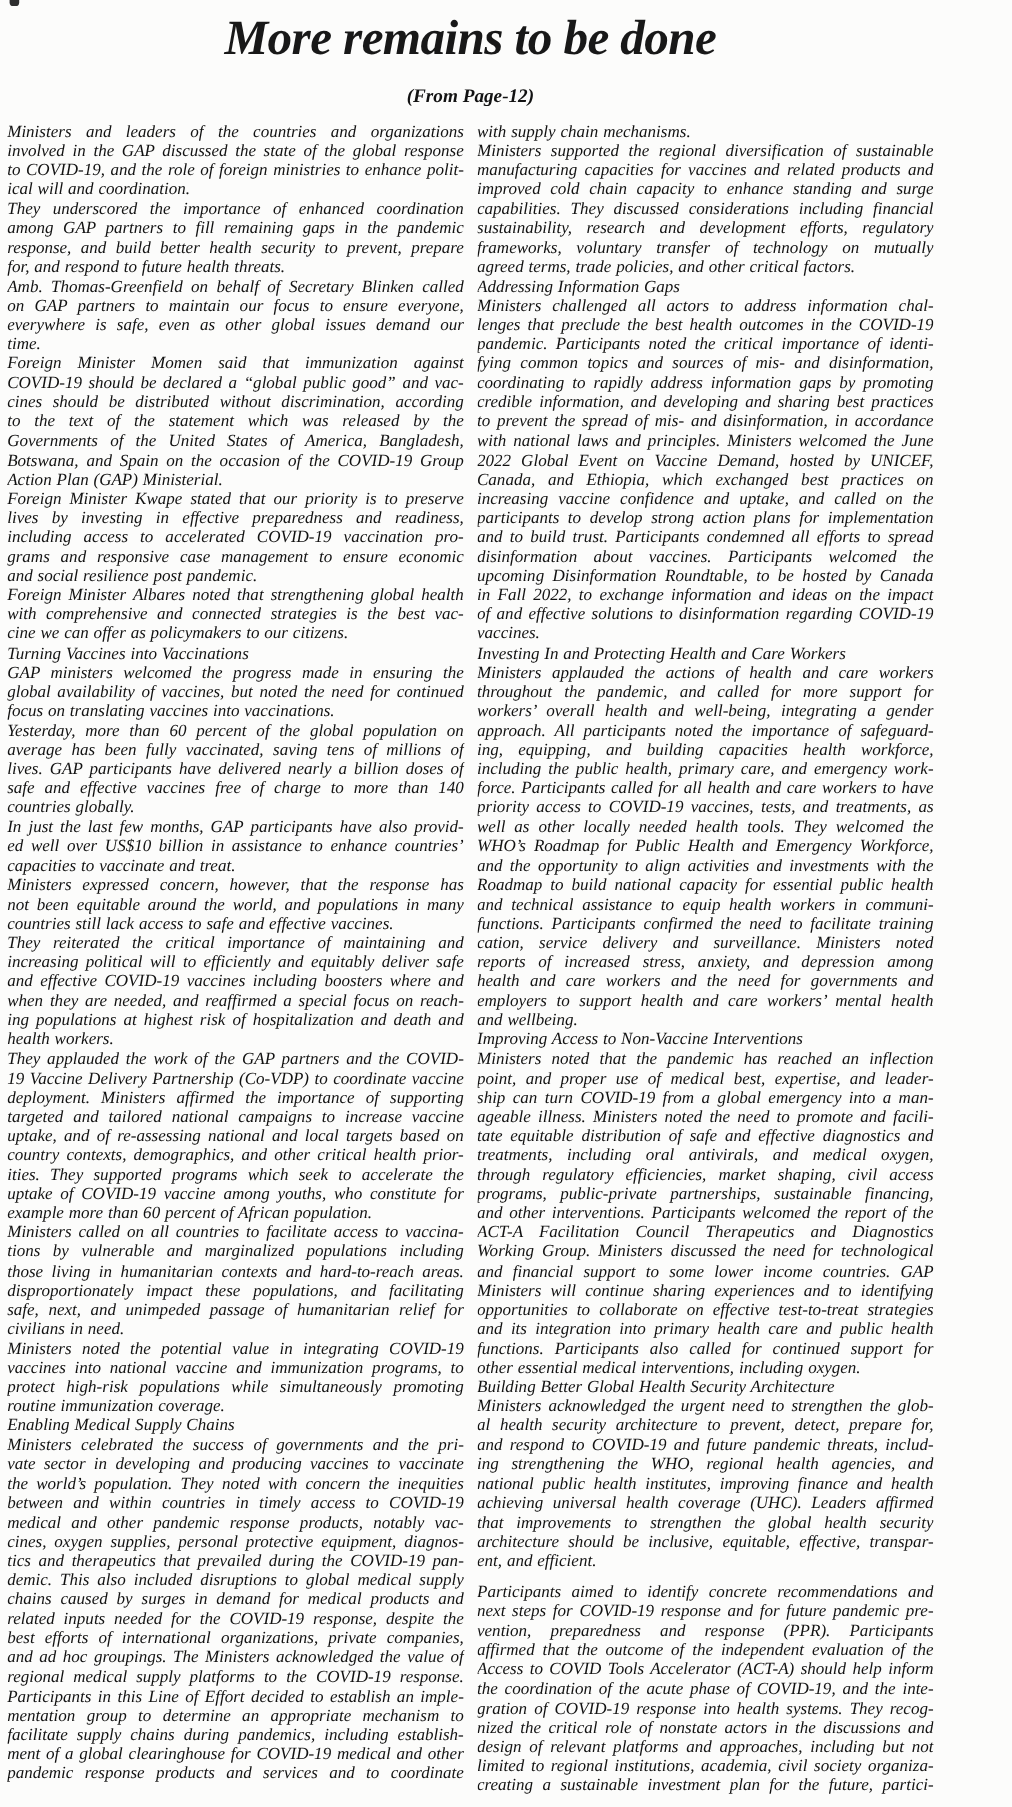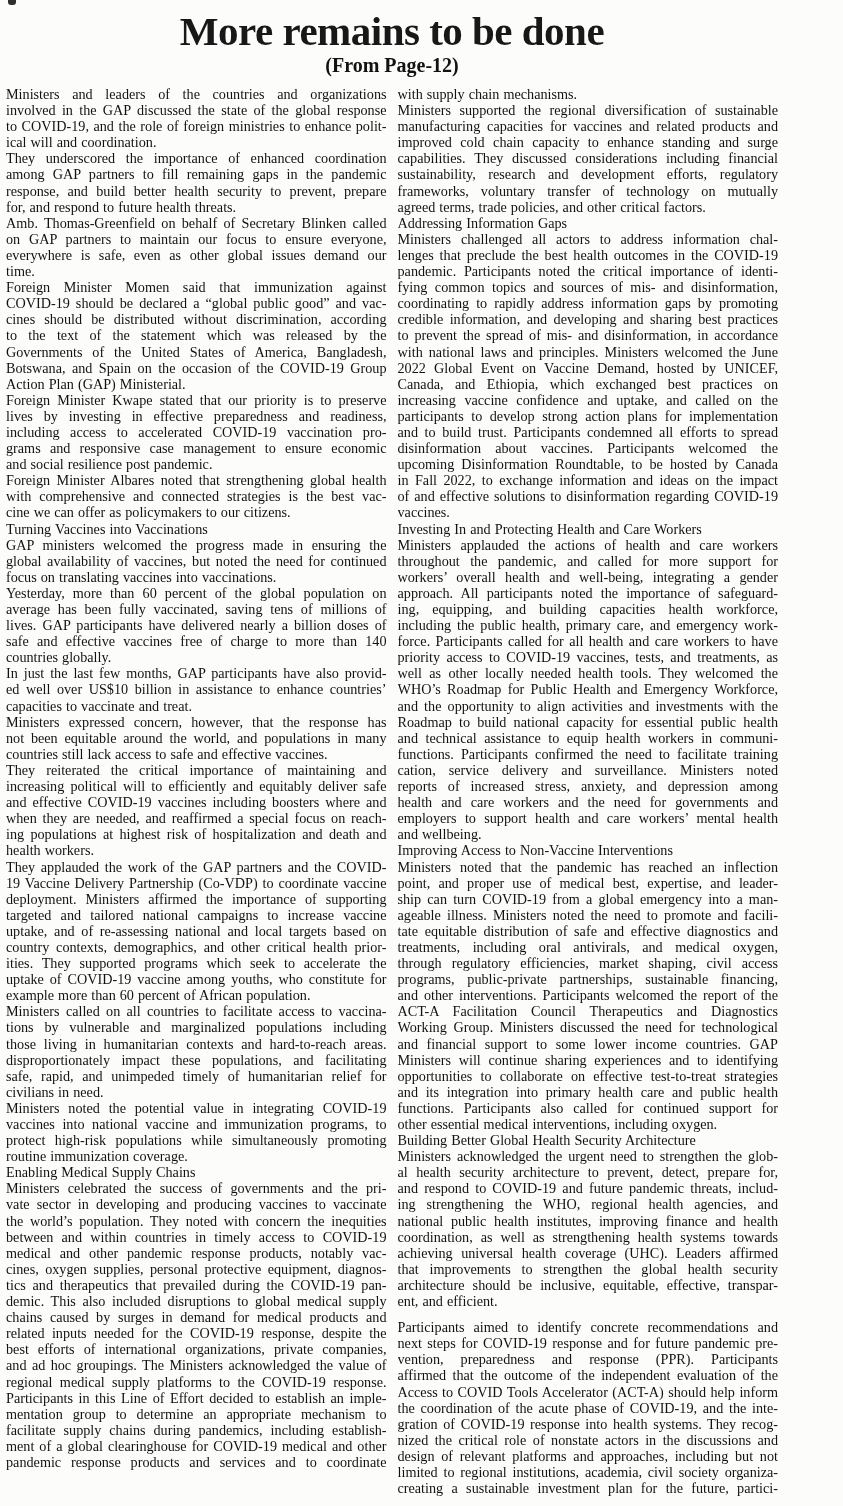"More remains to be done" .page { font-style: none -> italic }
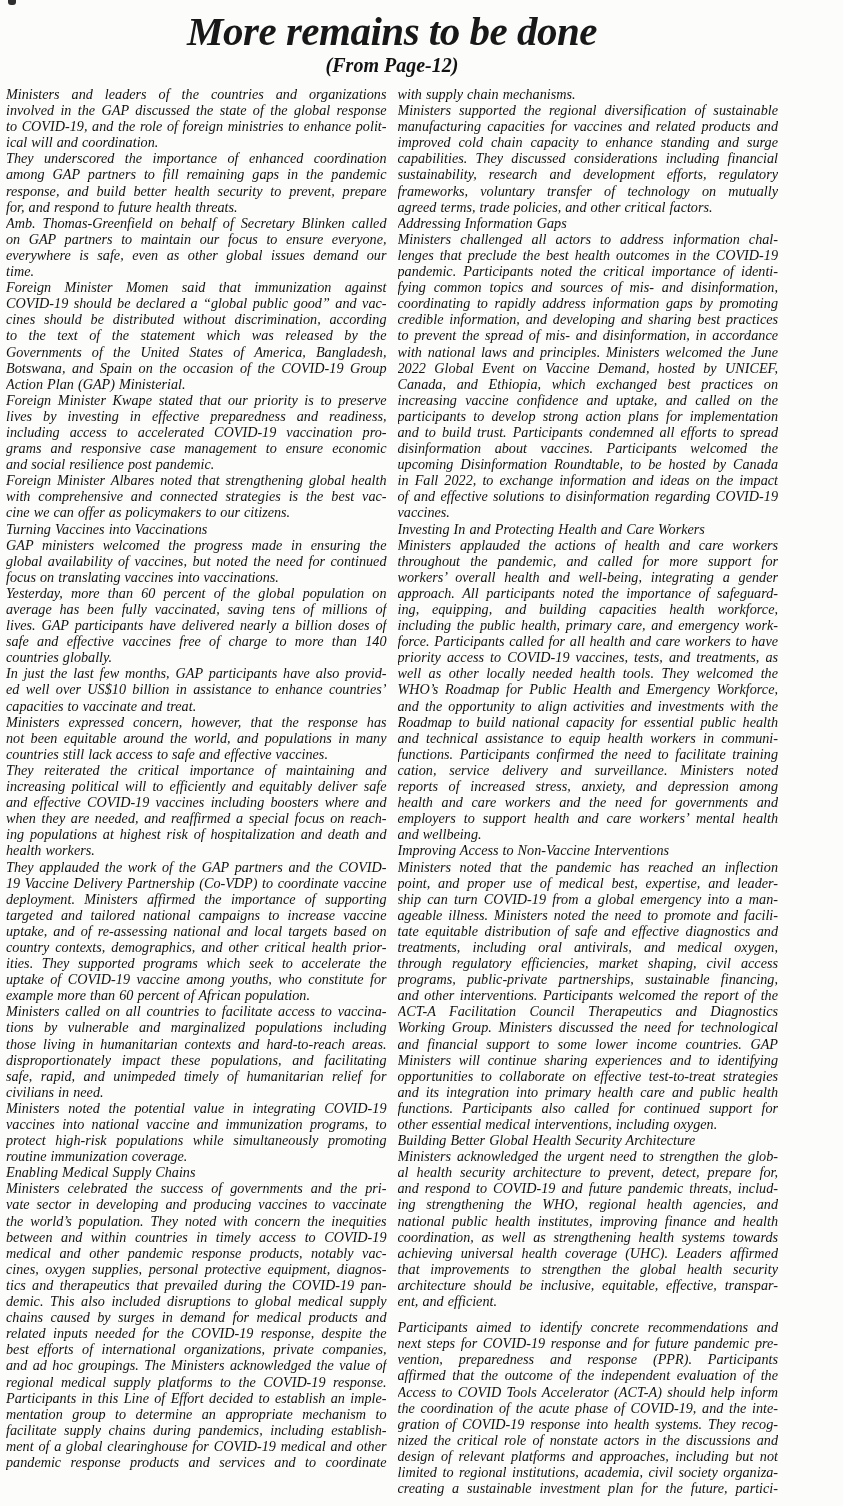"(From Page-12)" .subtitle { font-size: 20px -> 16px; margin-top: 2px -> 18px }
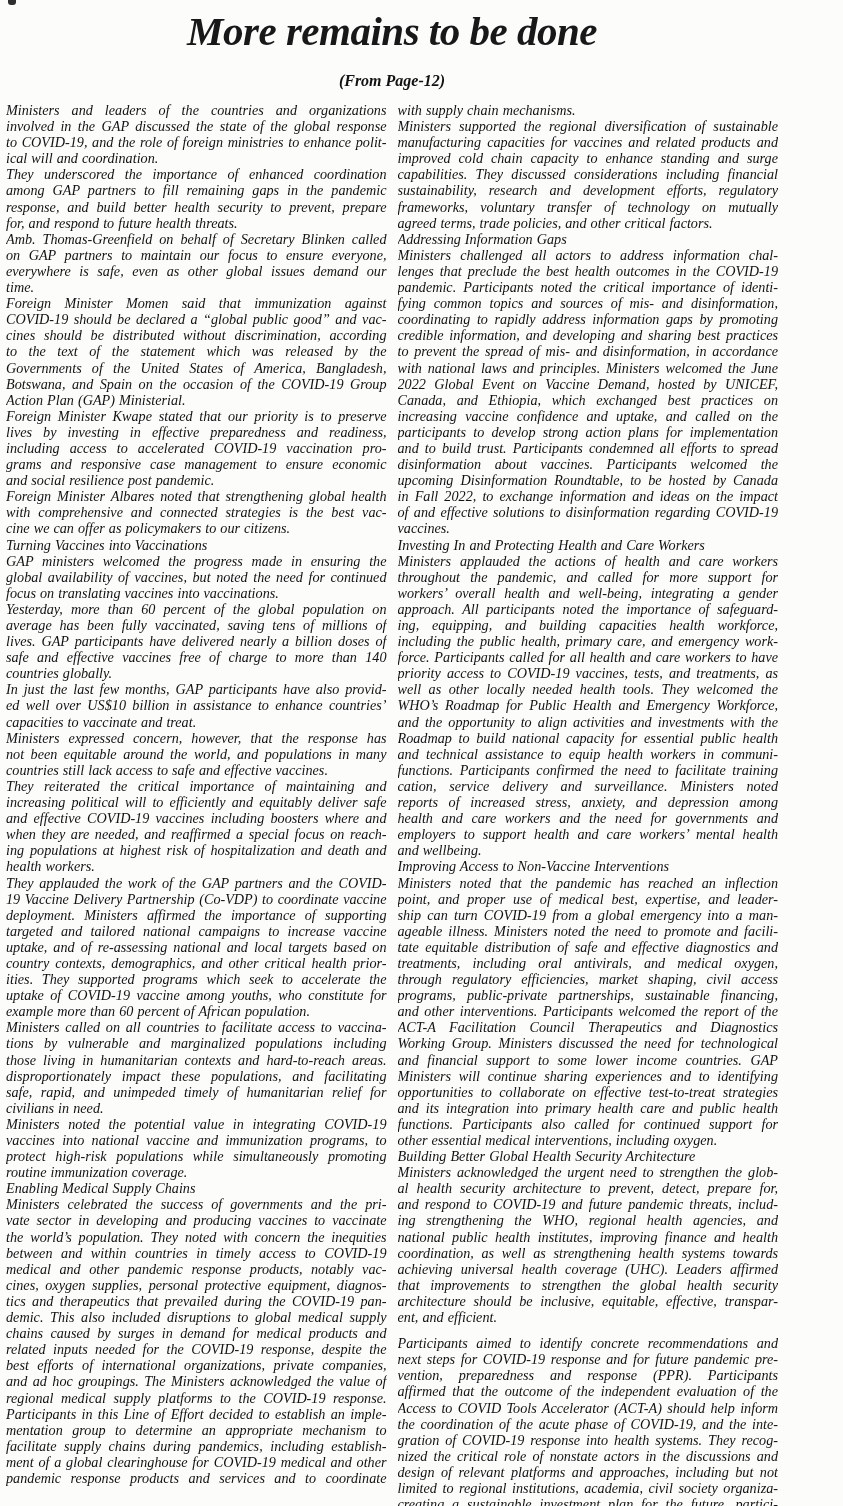"safe, rapid, and unimpeded timely" div.line { text: rapid, and unimpeded timely -> next, and unimpeded passage }
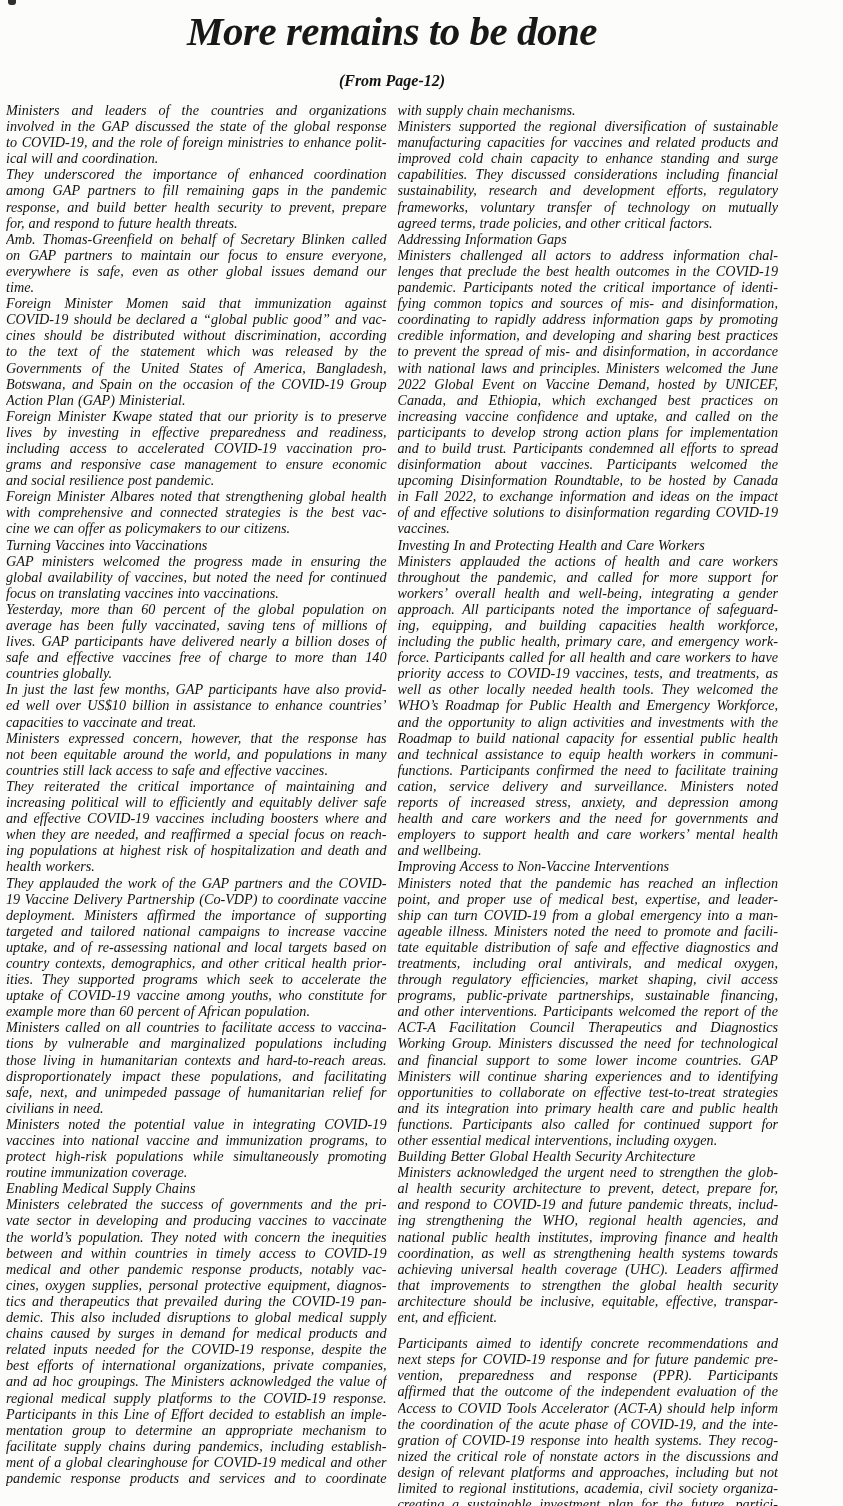"coordination, as well as strengthening" div.line { html: <div>coordination, as well as strengthening health systems towards</div> -> none }
